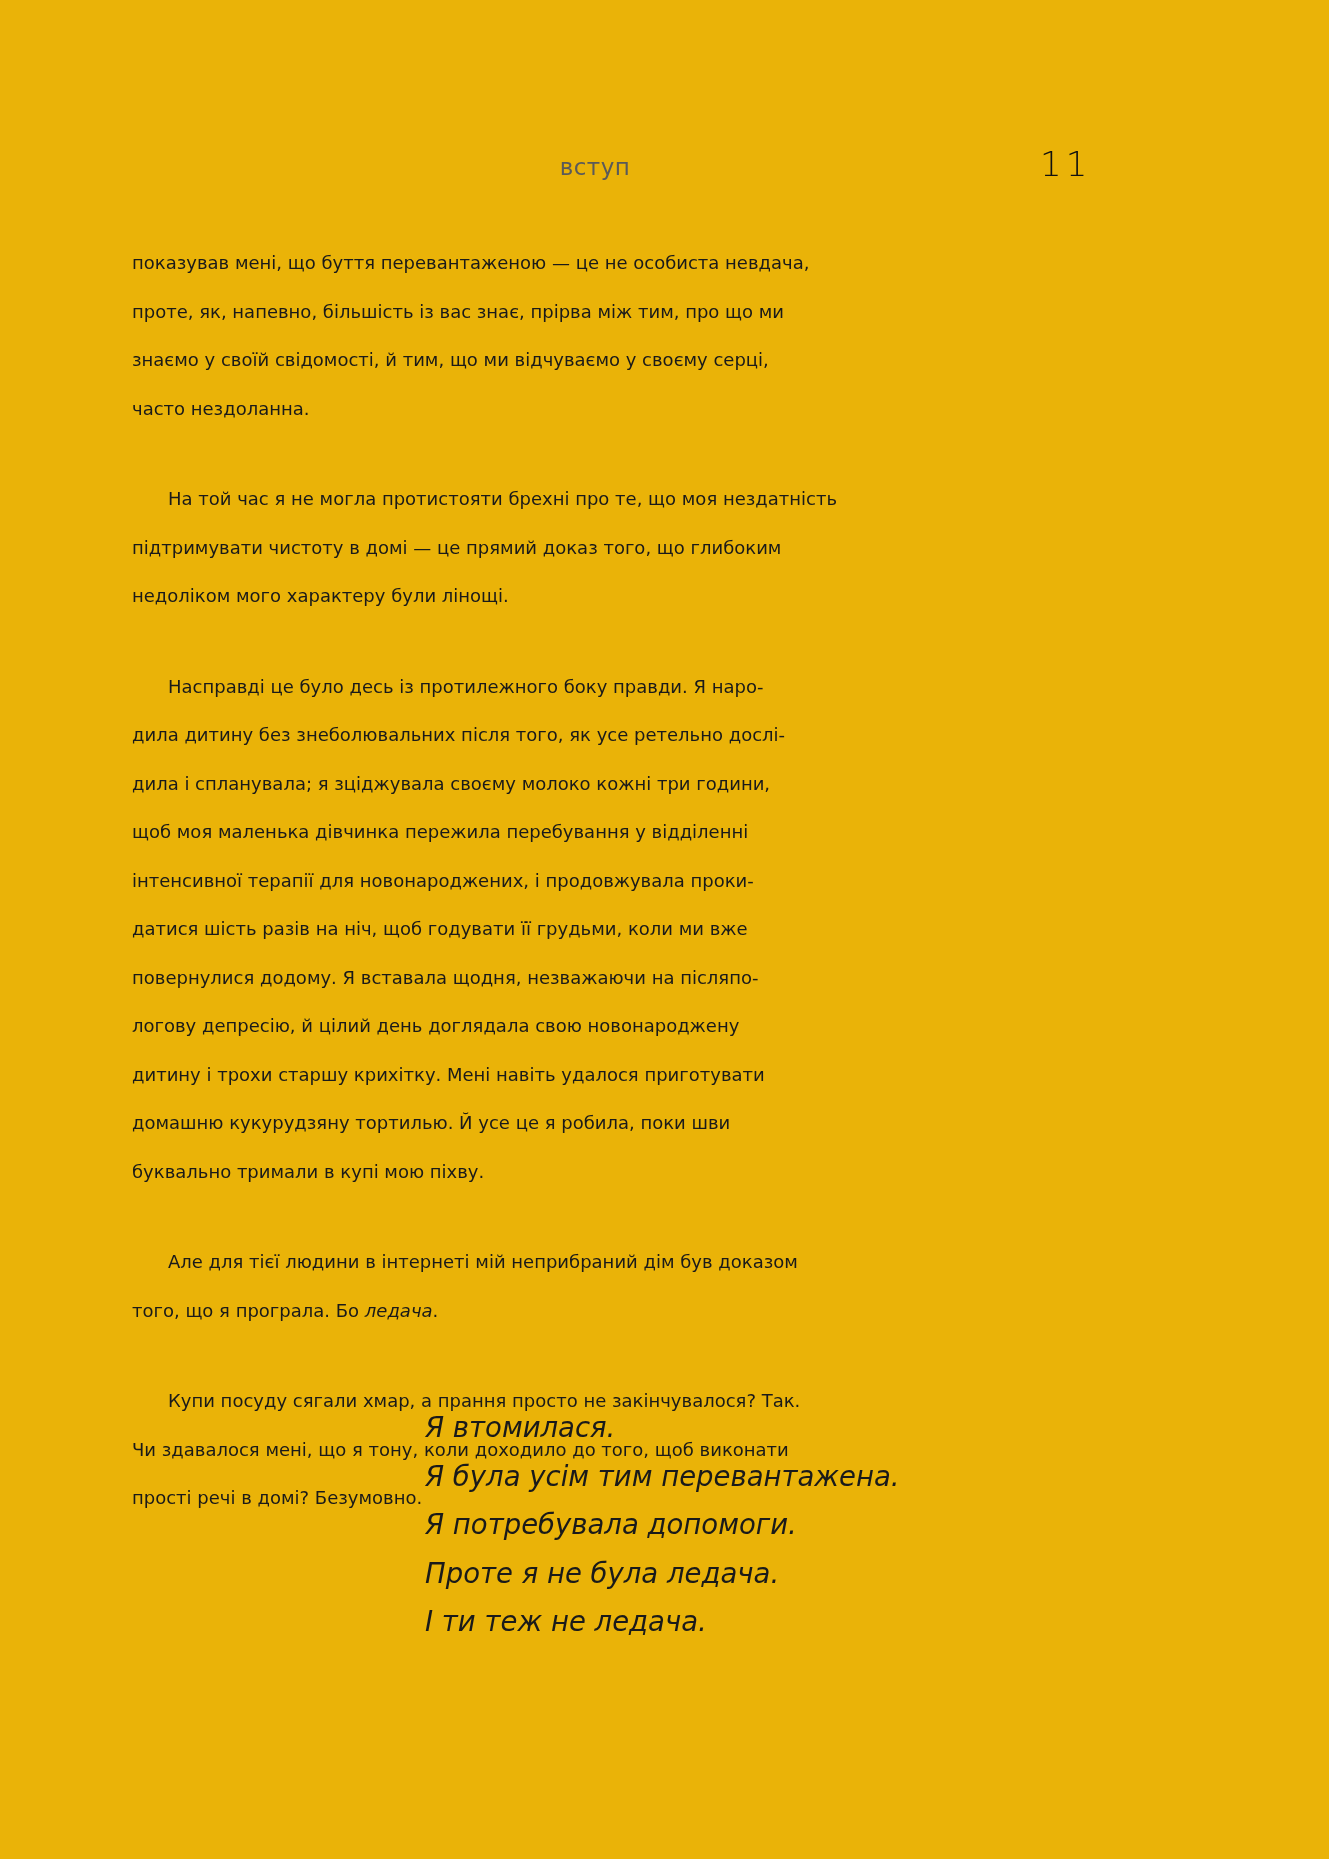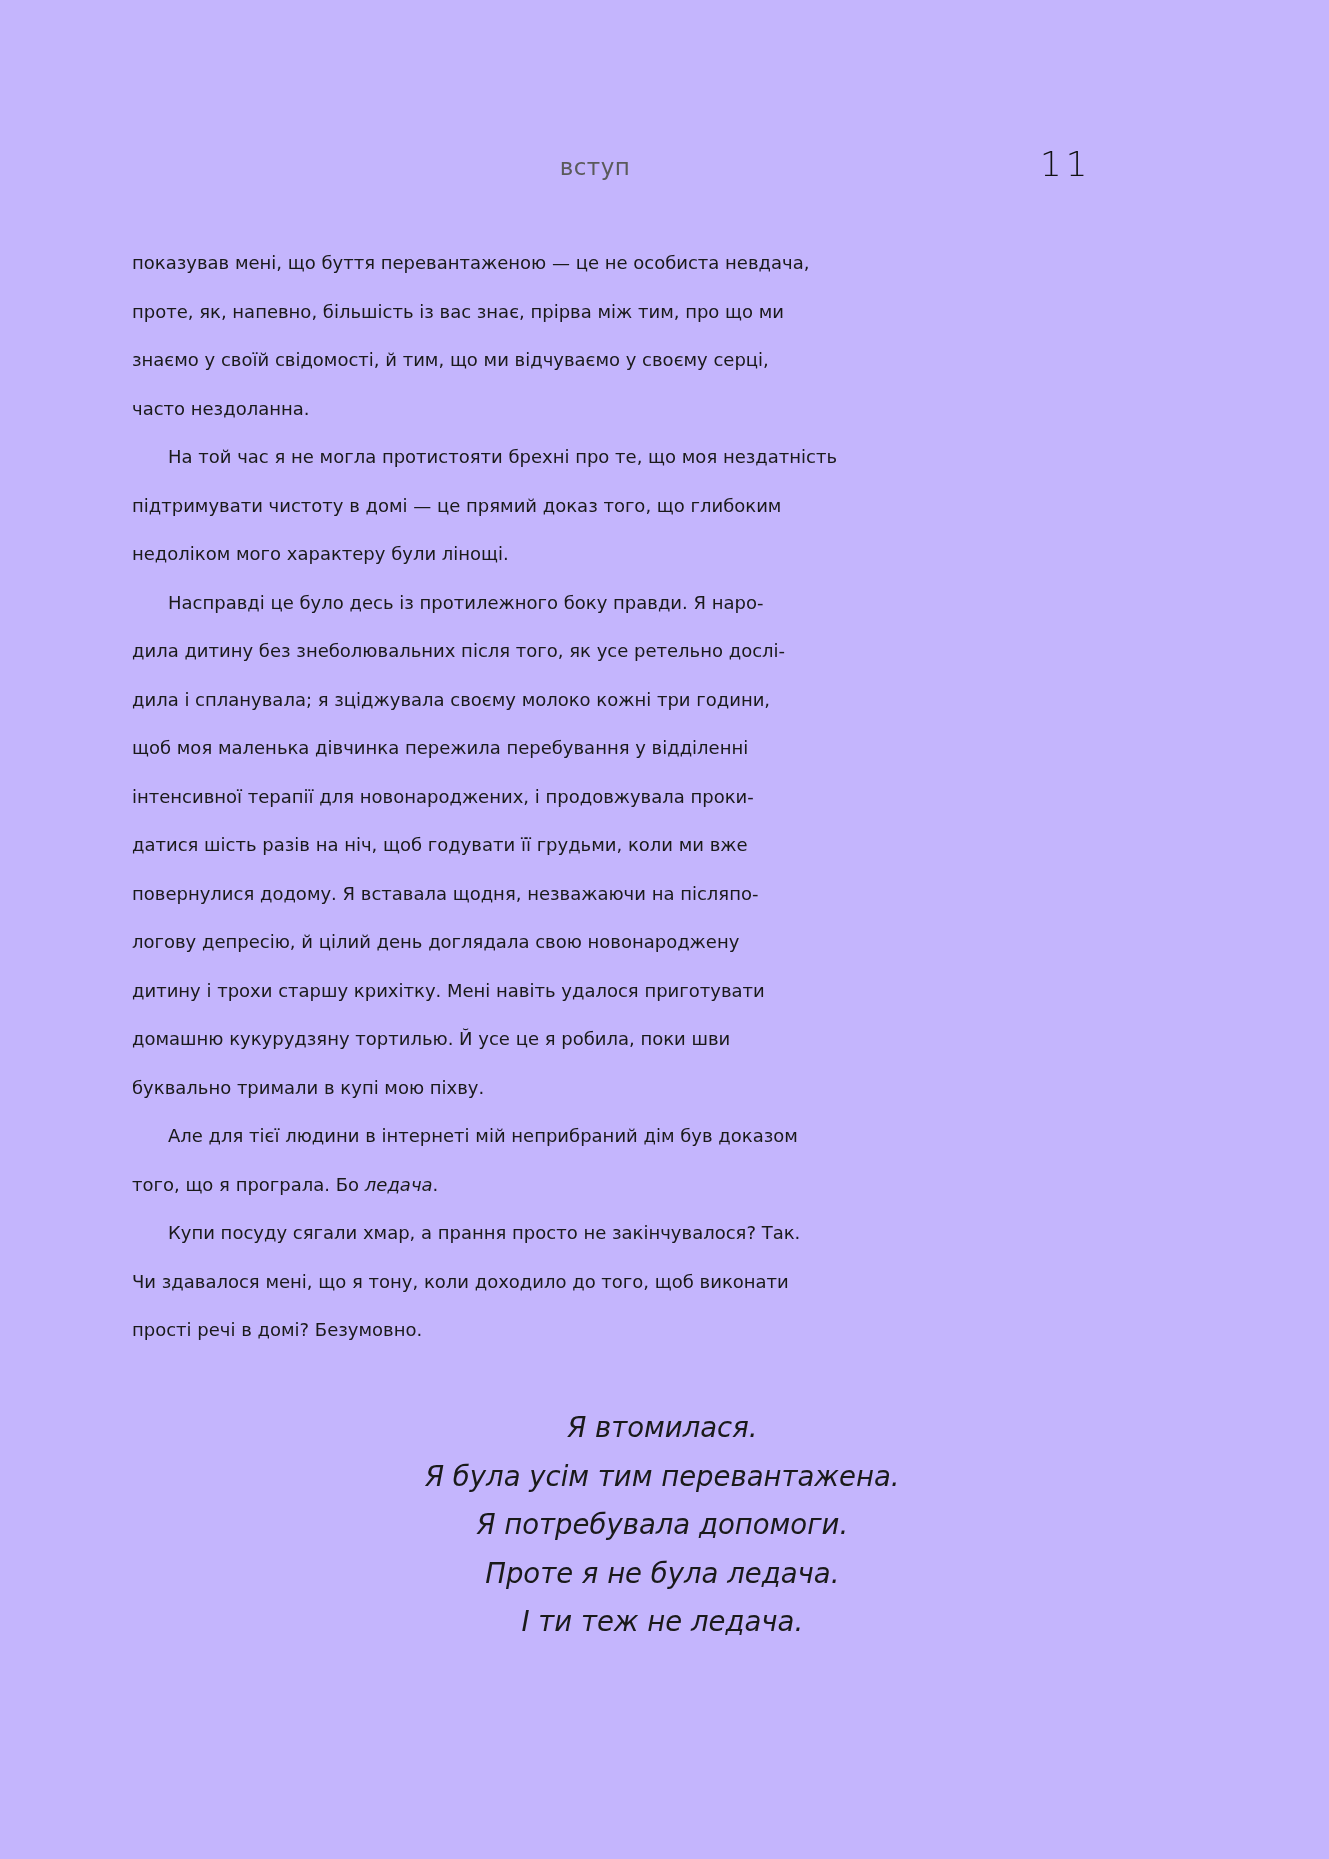"вступ" .page { background: #c4b5fd -> #eab308 }
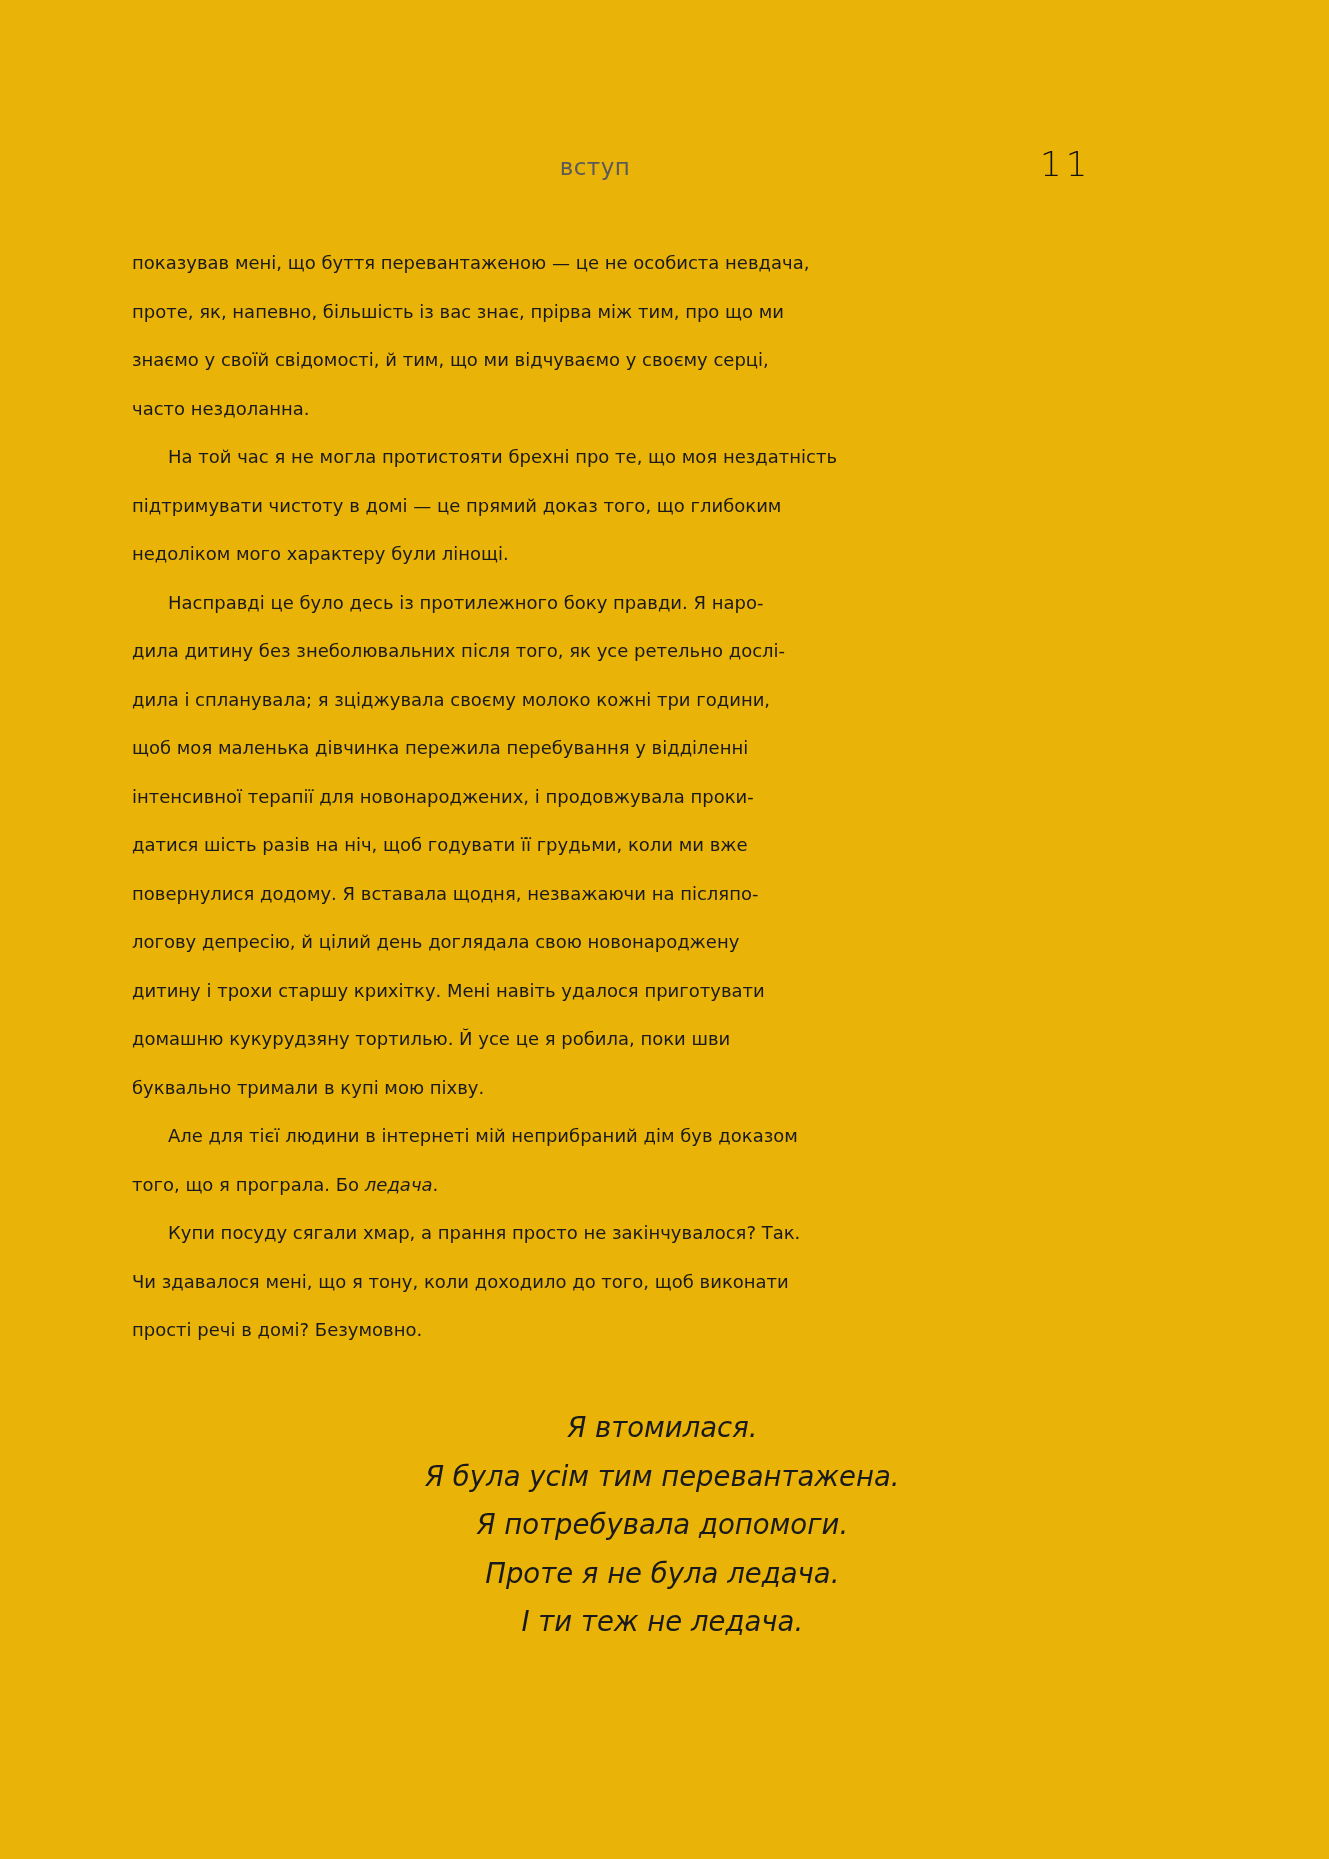"На той час я не" .line.indent { margin-top: none -> 42px }
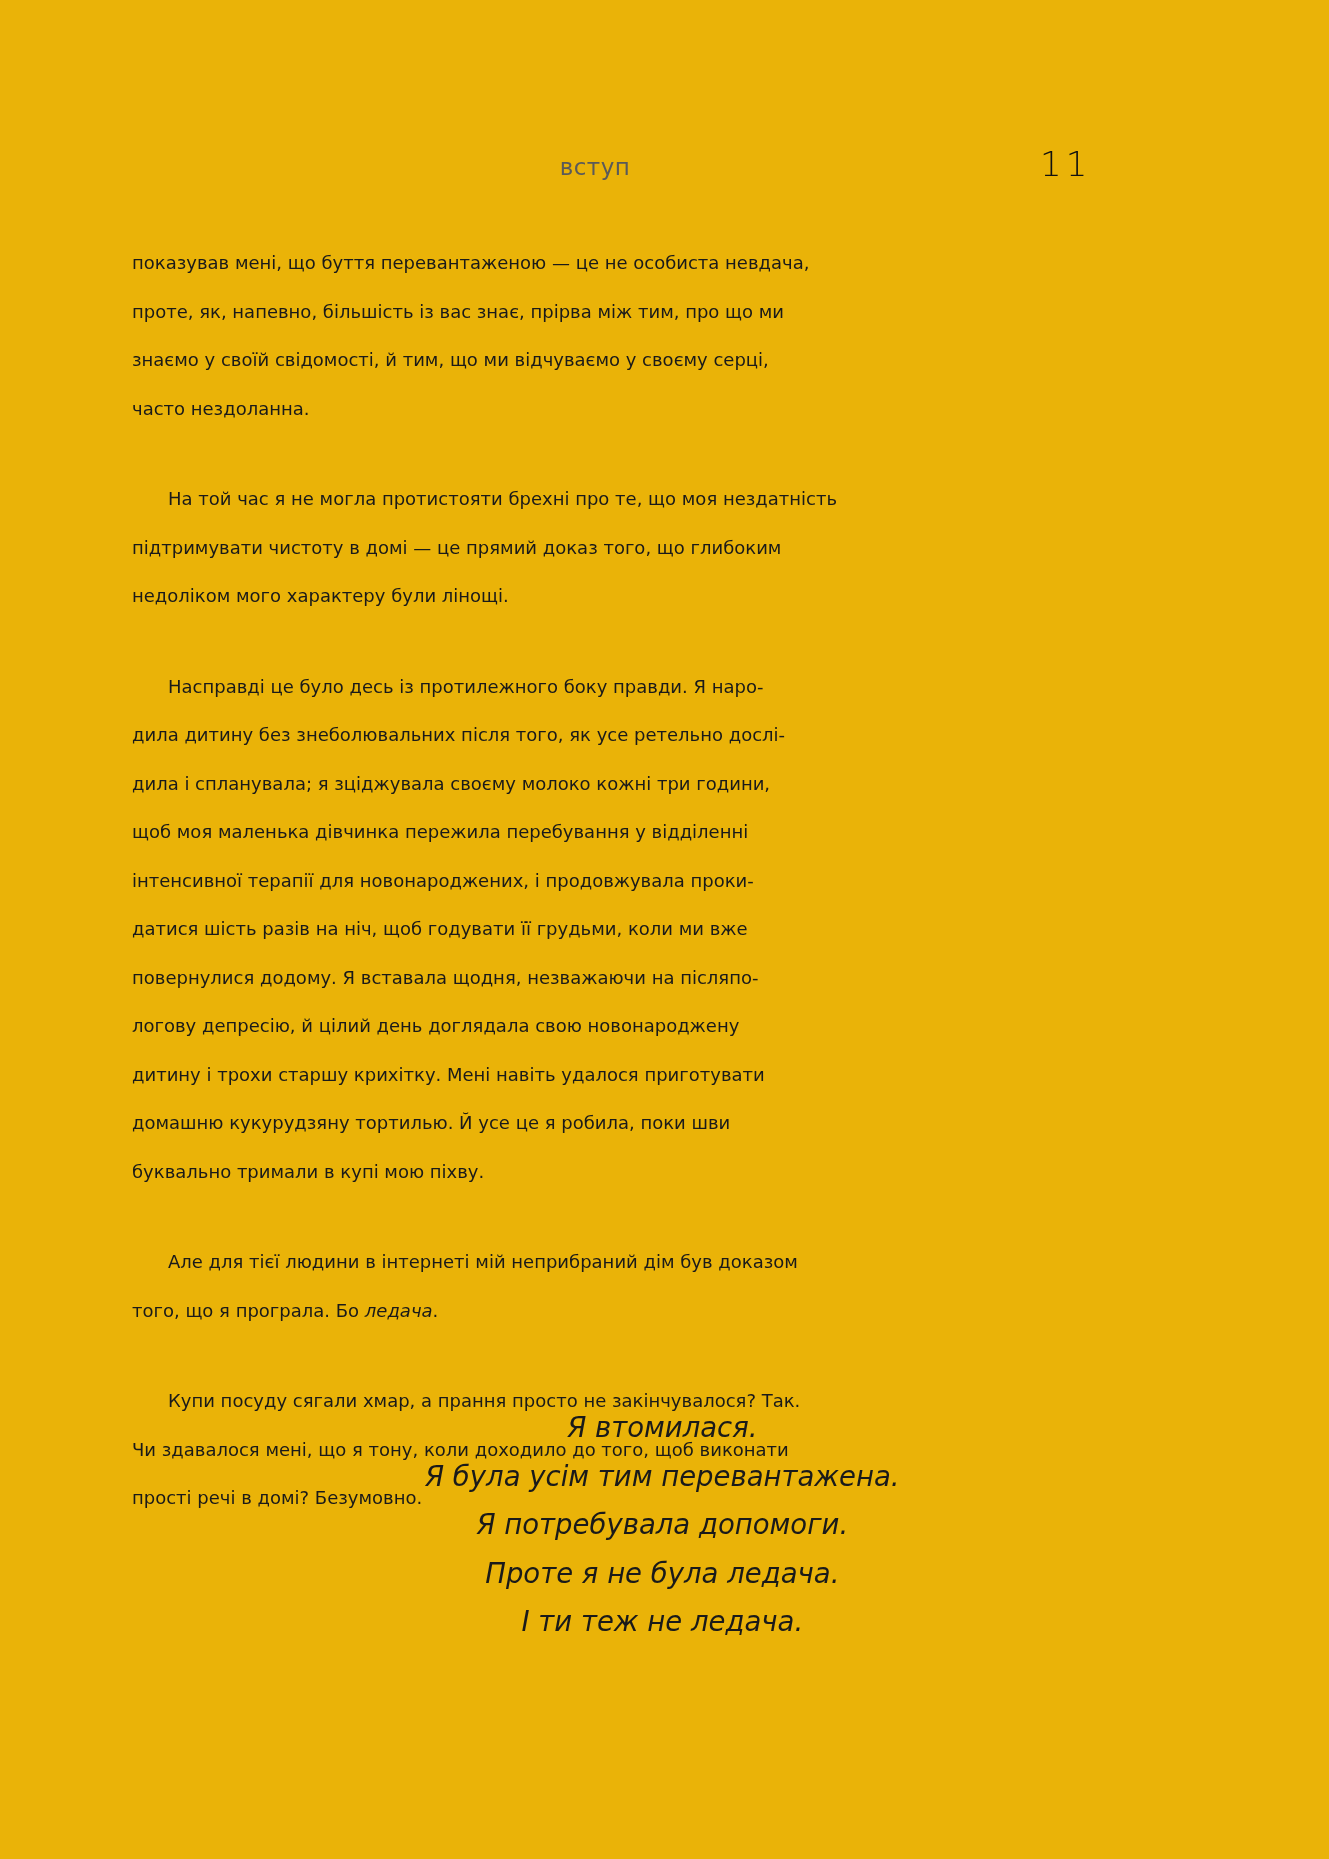"Я втомилася." .poem .line { text-align: center -> none }
